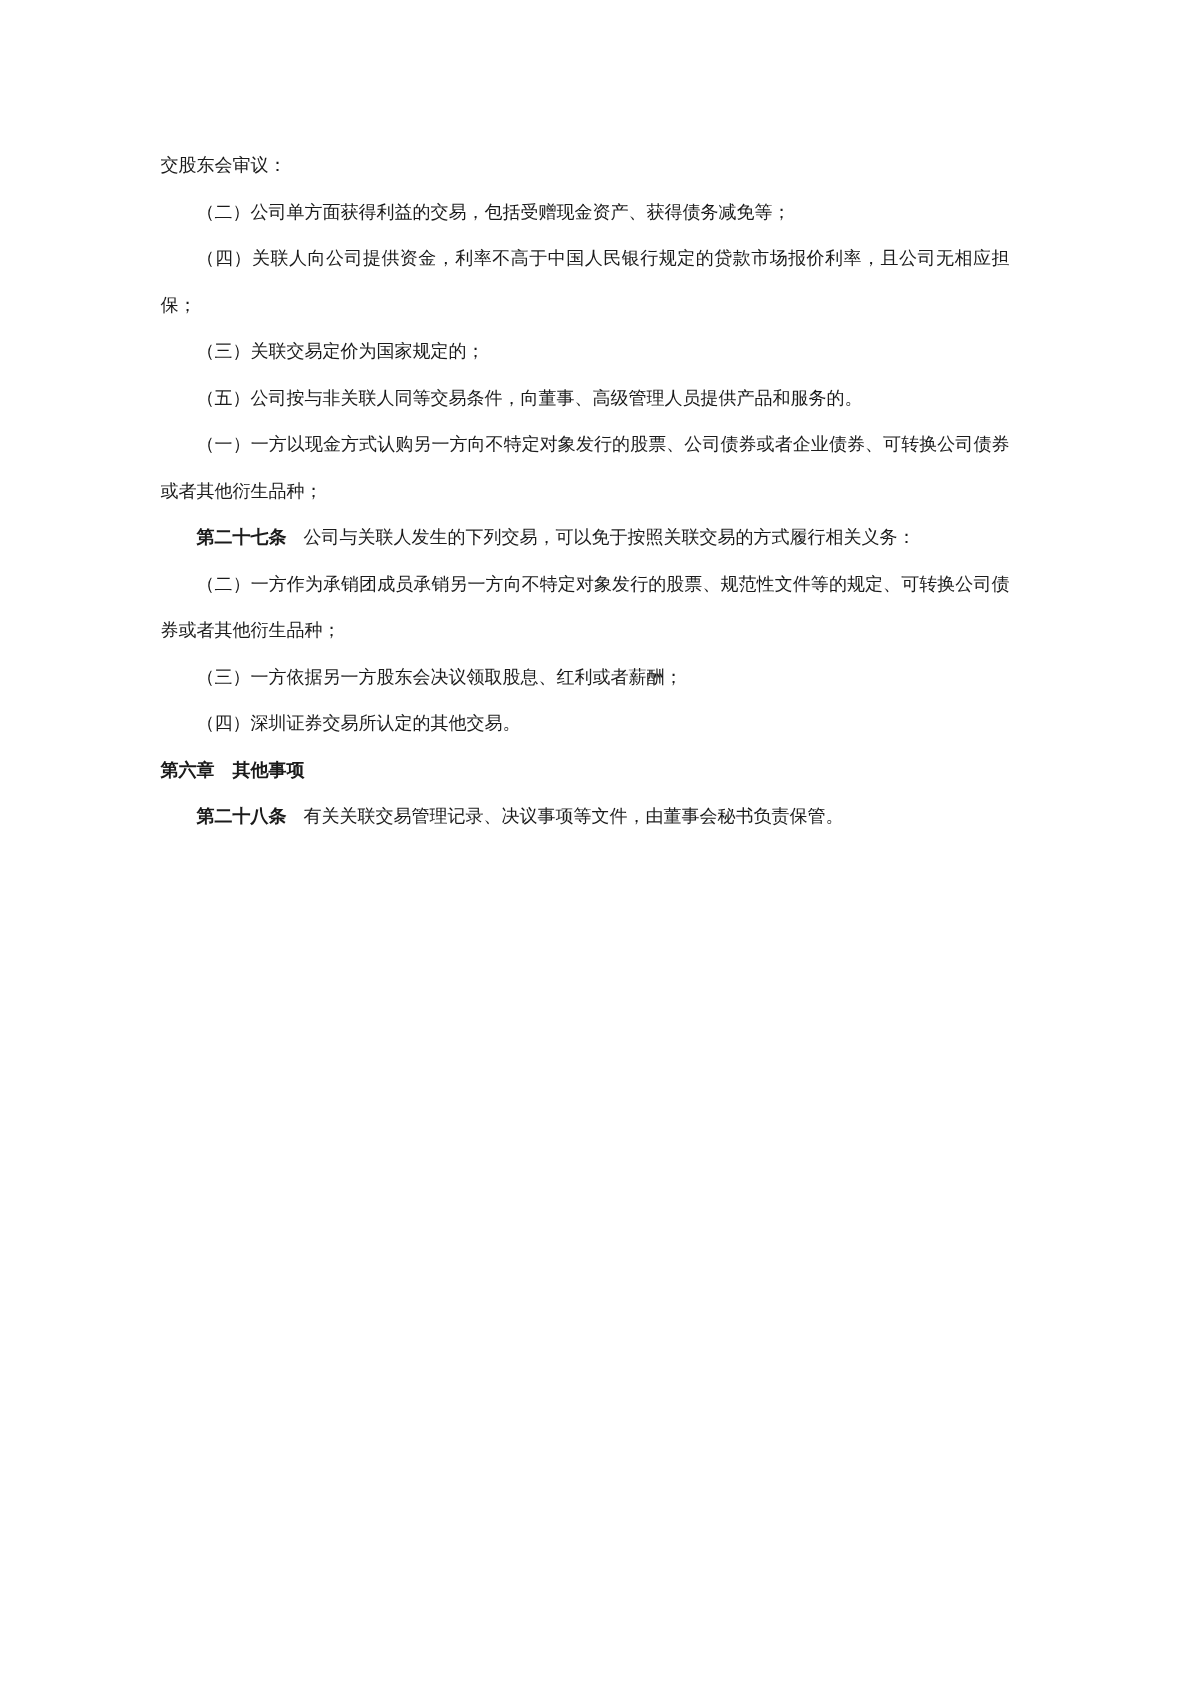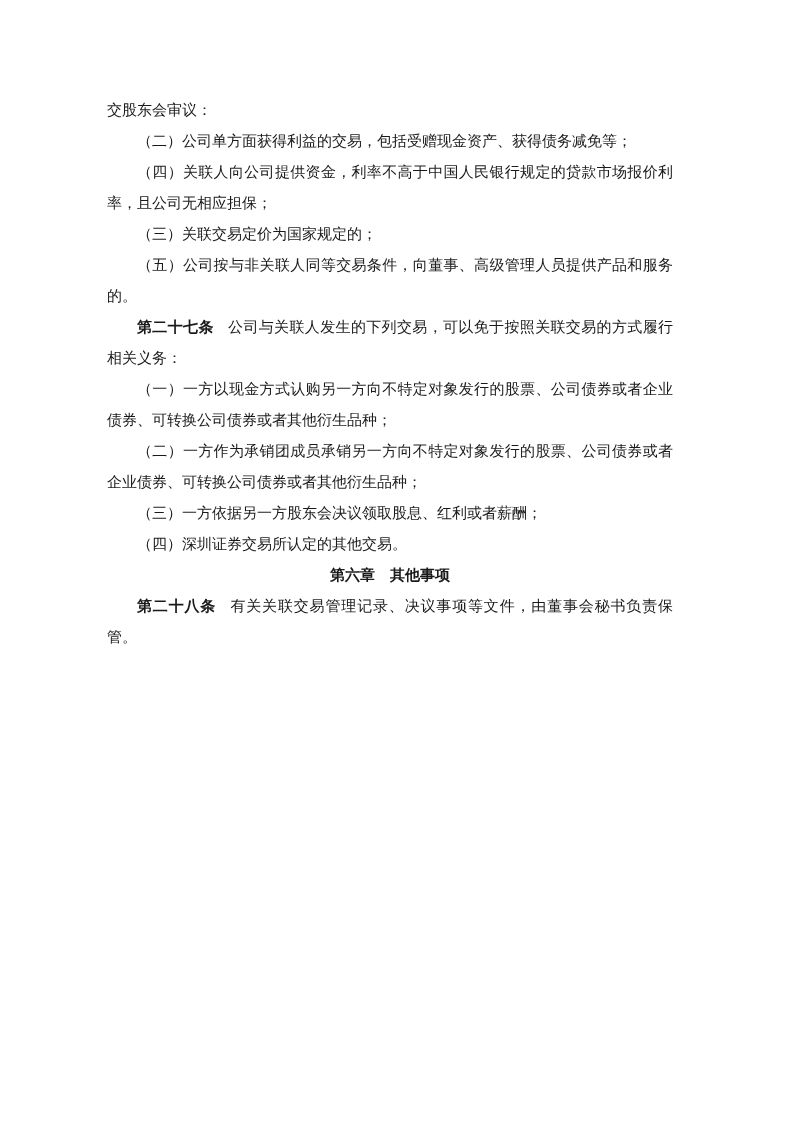"交股东会审议：" .doc-body { font-size: 15px -> 12px }
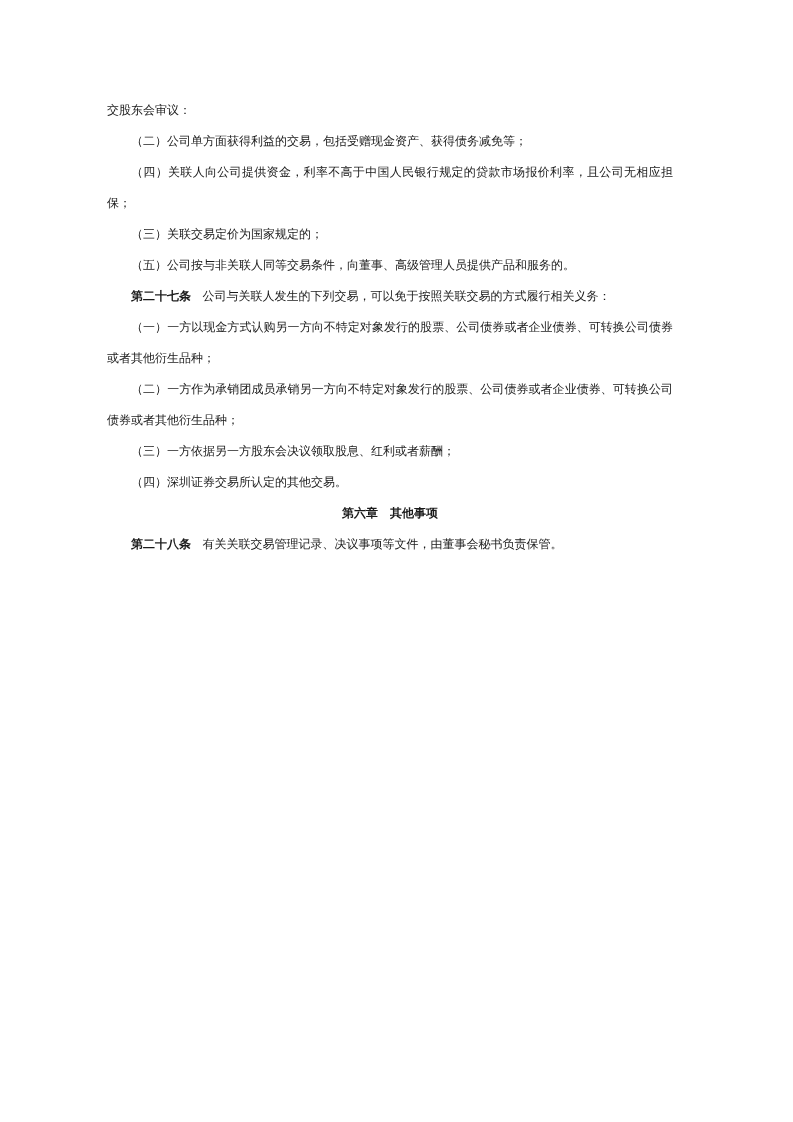"第二十七条 公司与关联人发生的下列交易，可以免于按照关联交易的方式履行相关义务：" p.para { order: before "（一）一方以现金方式认购另一方向不特定对象发行的股票、公司债券或者企业债券、可转" -> after "（一）一方以现金方式认购另一方向不特定对象发行的股票、公司债券或者企业债券、可转" }
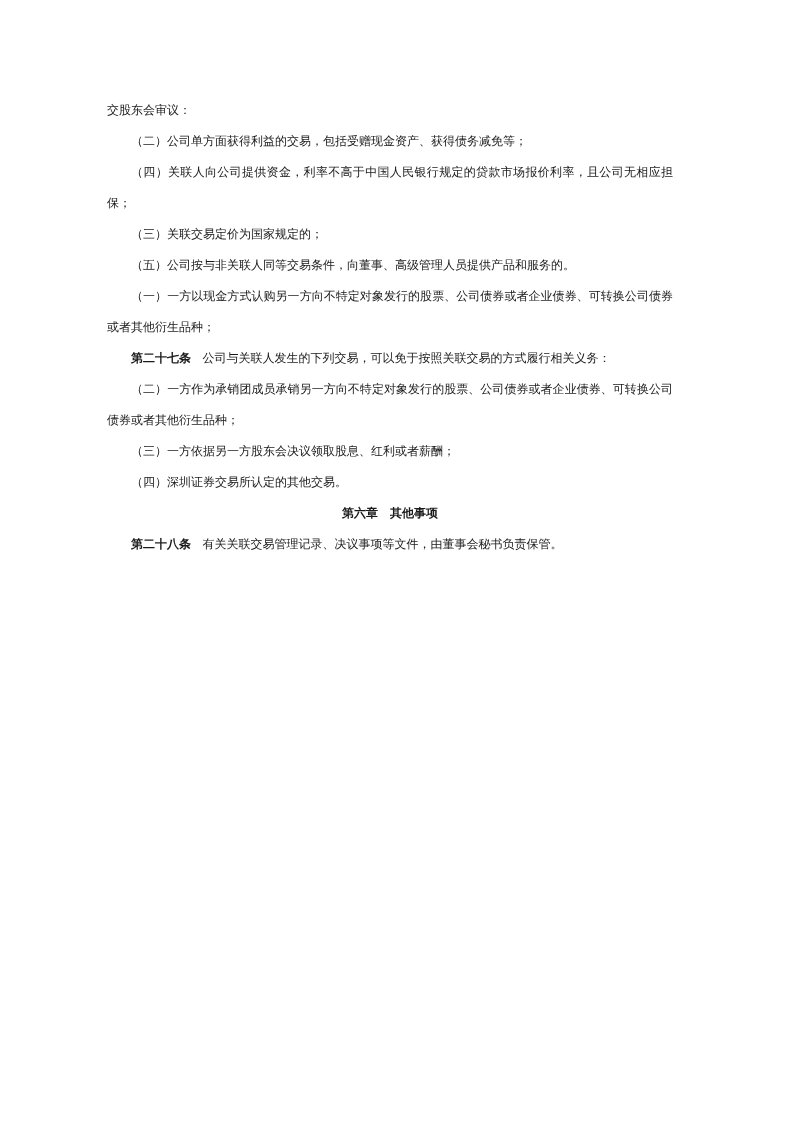"（二）一方作为承销团成员承销另一方向不特定对象发行的股票、公司债券或者企业债券、" p.para { text: 公司债券或者企业债券 -> 规范性文件等的规定 }
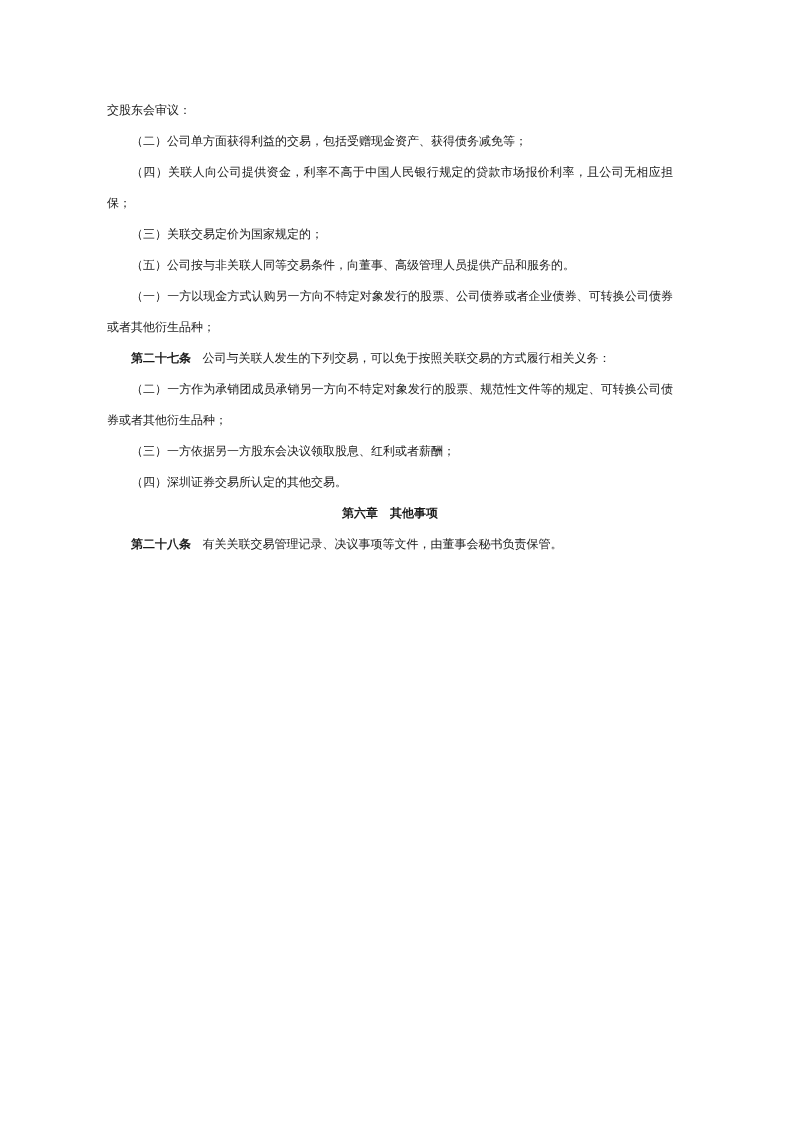"第六章 其他事项" .chapter-heading { text-align: center -> none }
